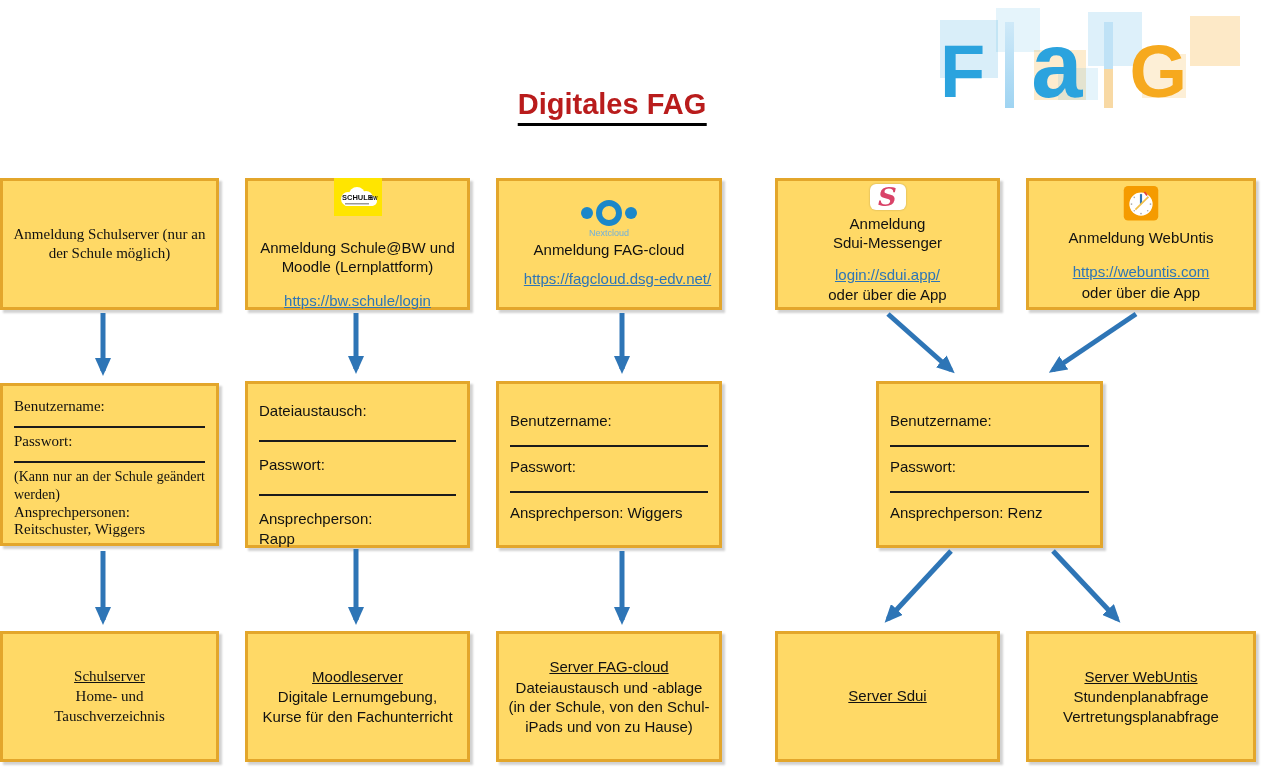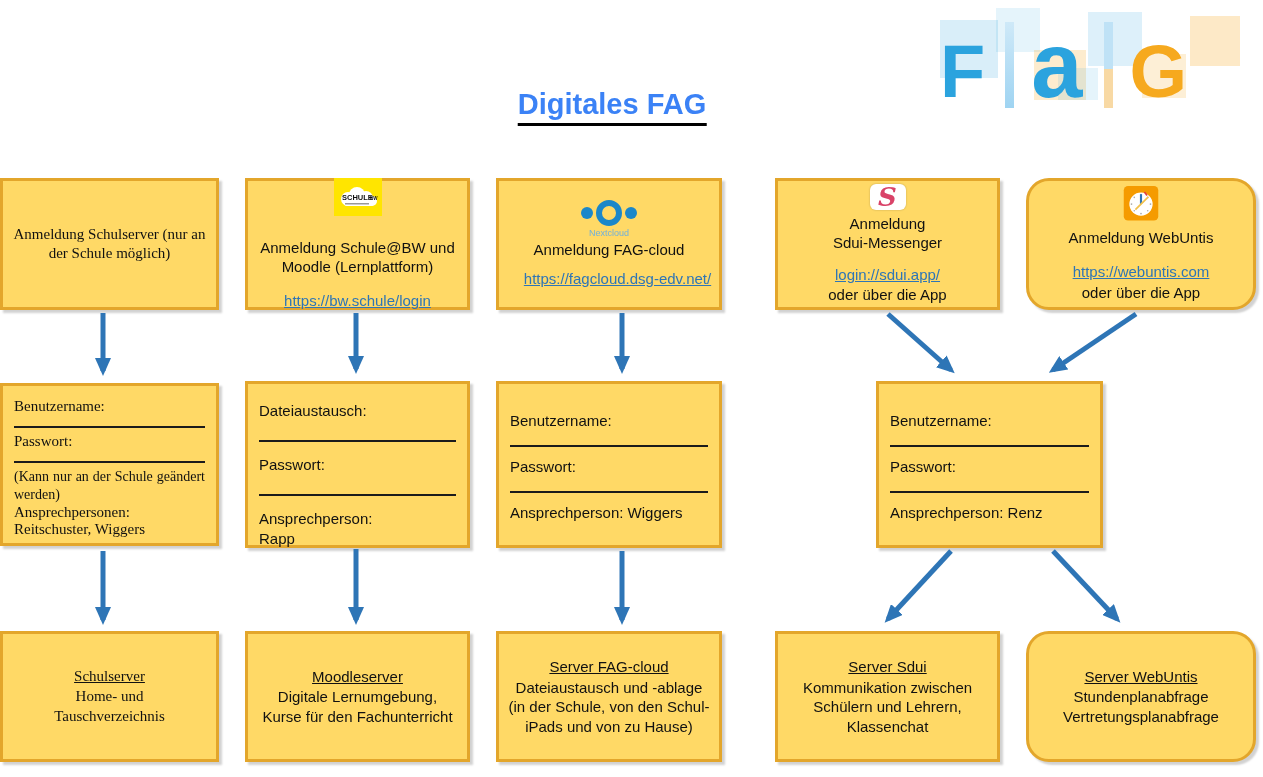"Digitales FAG" .title { color: #3b82f6 -> #b91c1c }
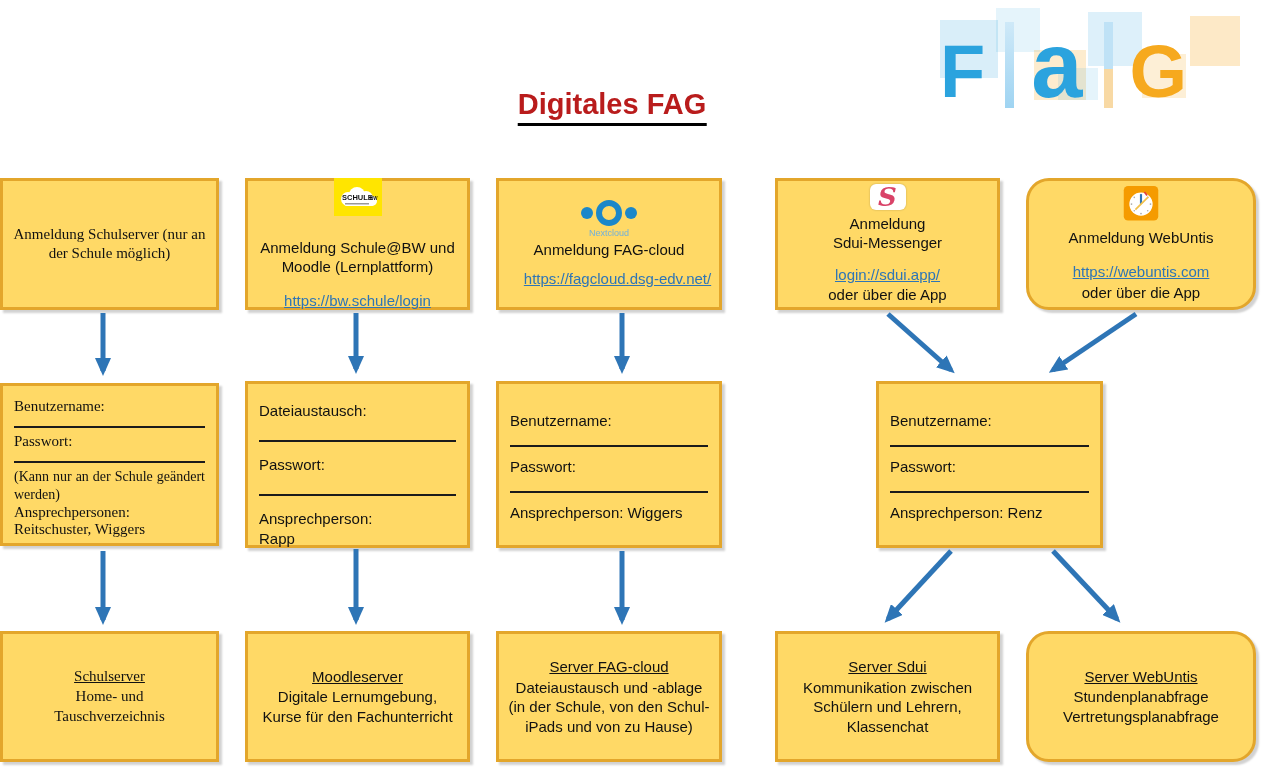"Anmeldung WebUntis" .c5 { border-radius: 23px -> none }
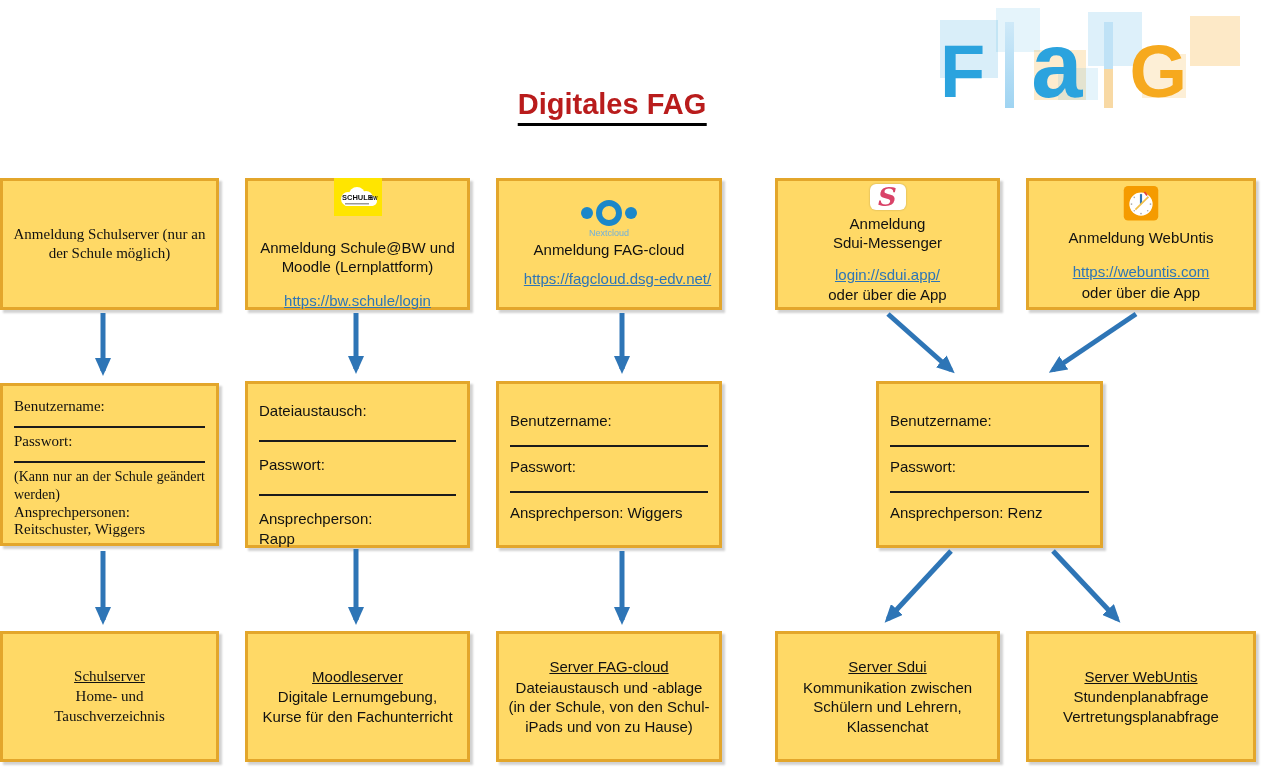"Kommunikation zwischen Schülern und" div.srv-desc { html: <div>Kommunikation zwischen Schülern und Lehrern, Klassenchat</div> -> none }
